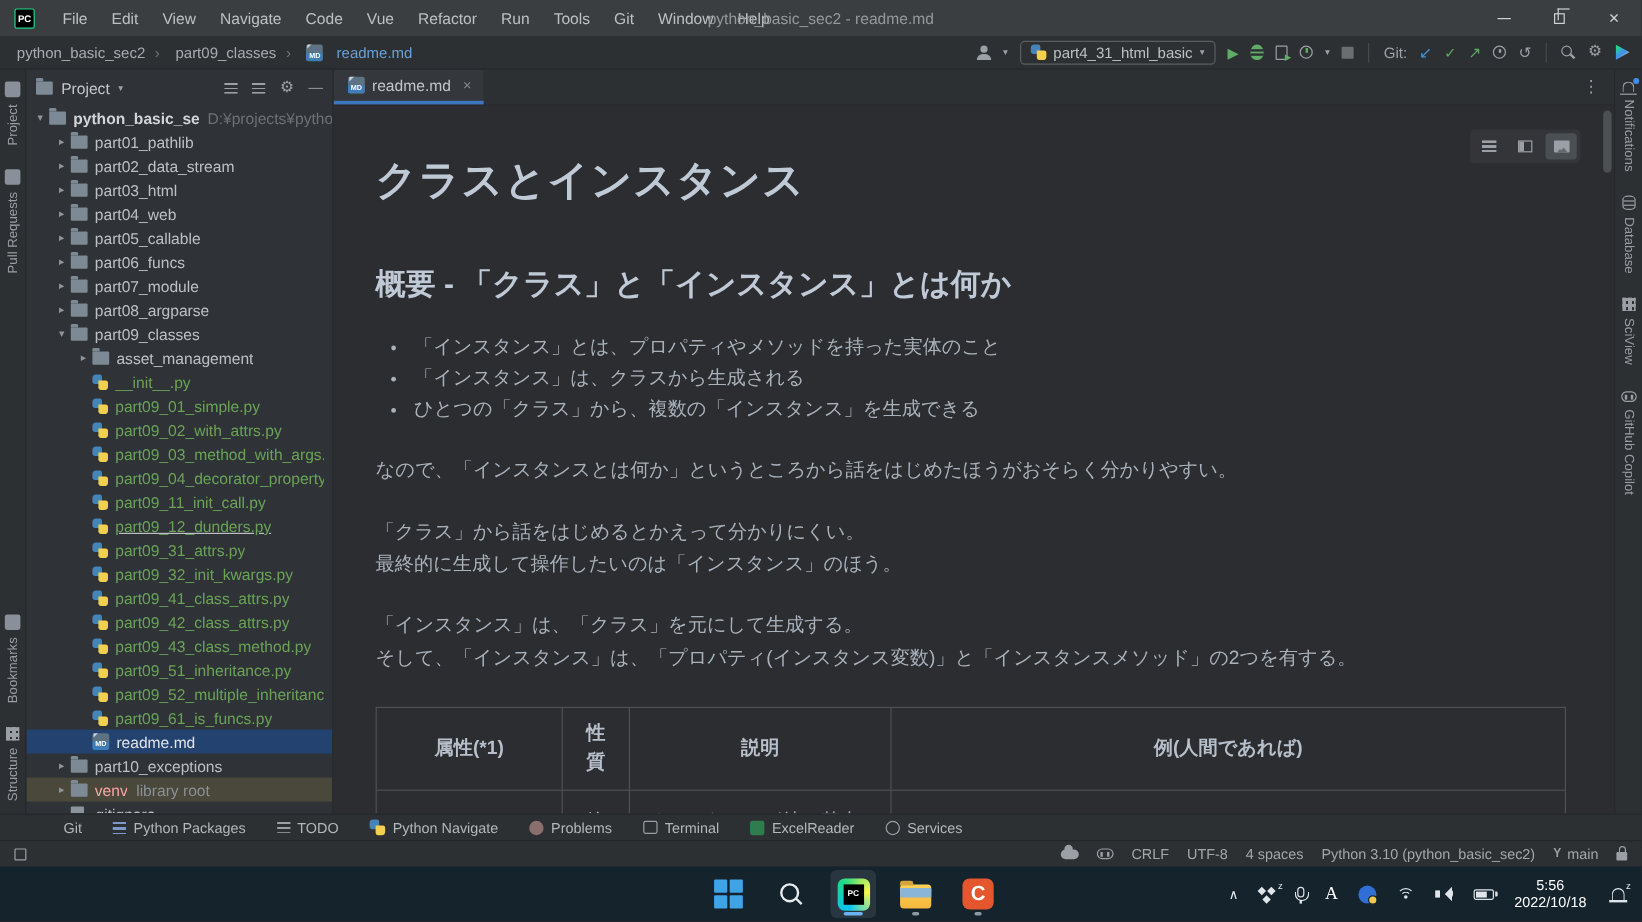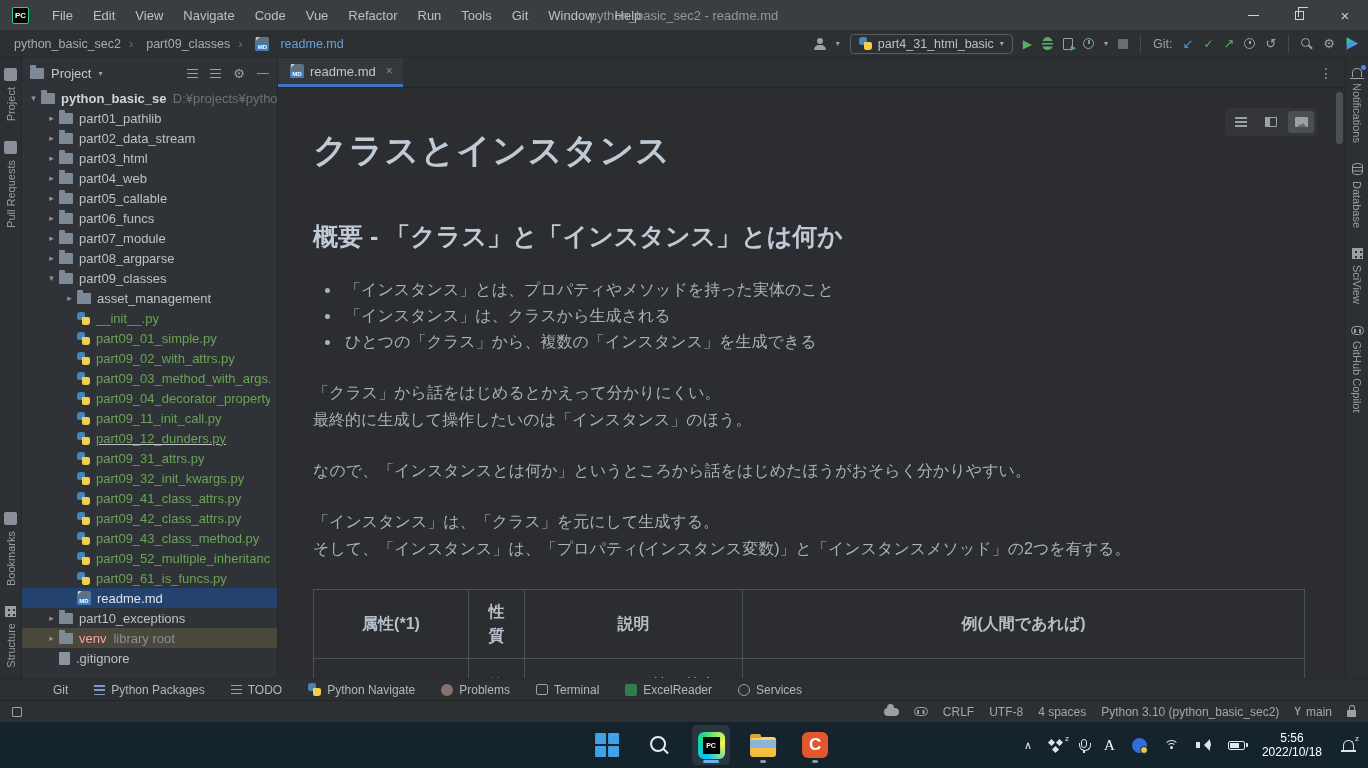"「クラス」から話をはじめるとかえって分かりにくい。" p.md-p { order: before "なので、「インスタンスとは何か」というところから話をはじめたほうがおそらく分かり" -> after "なので、「インスタンスとは何か」というところから話をはじめたほうがおそらく分かり" }
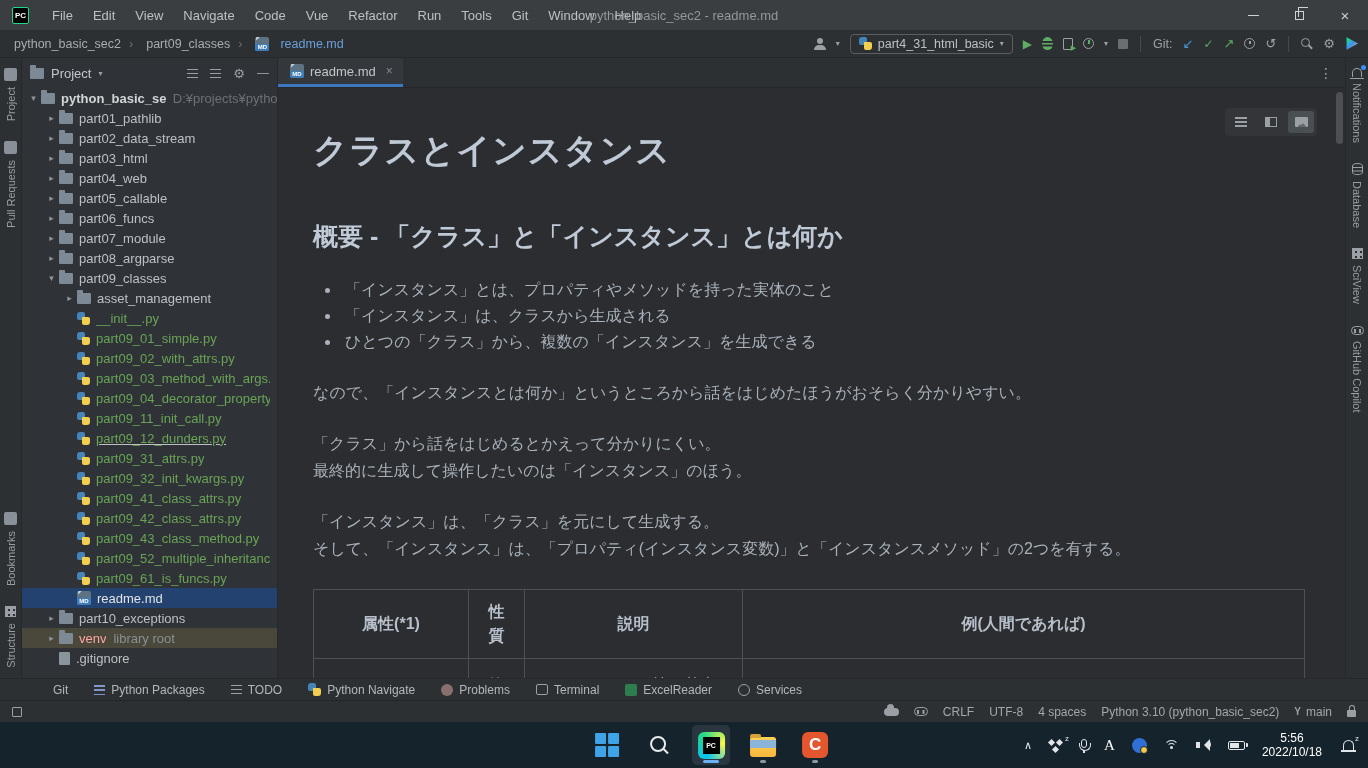"part09_51_inheritance.py" div.tree-row { html: none -> <div> <span></span> <span></span> <span>part09_51_inheritance.py</span> <span></span> </div> }
